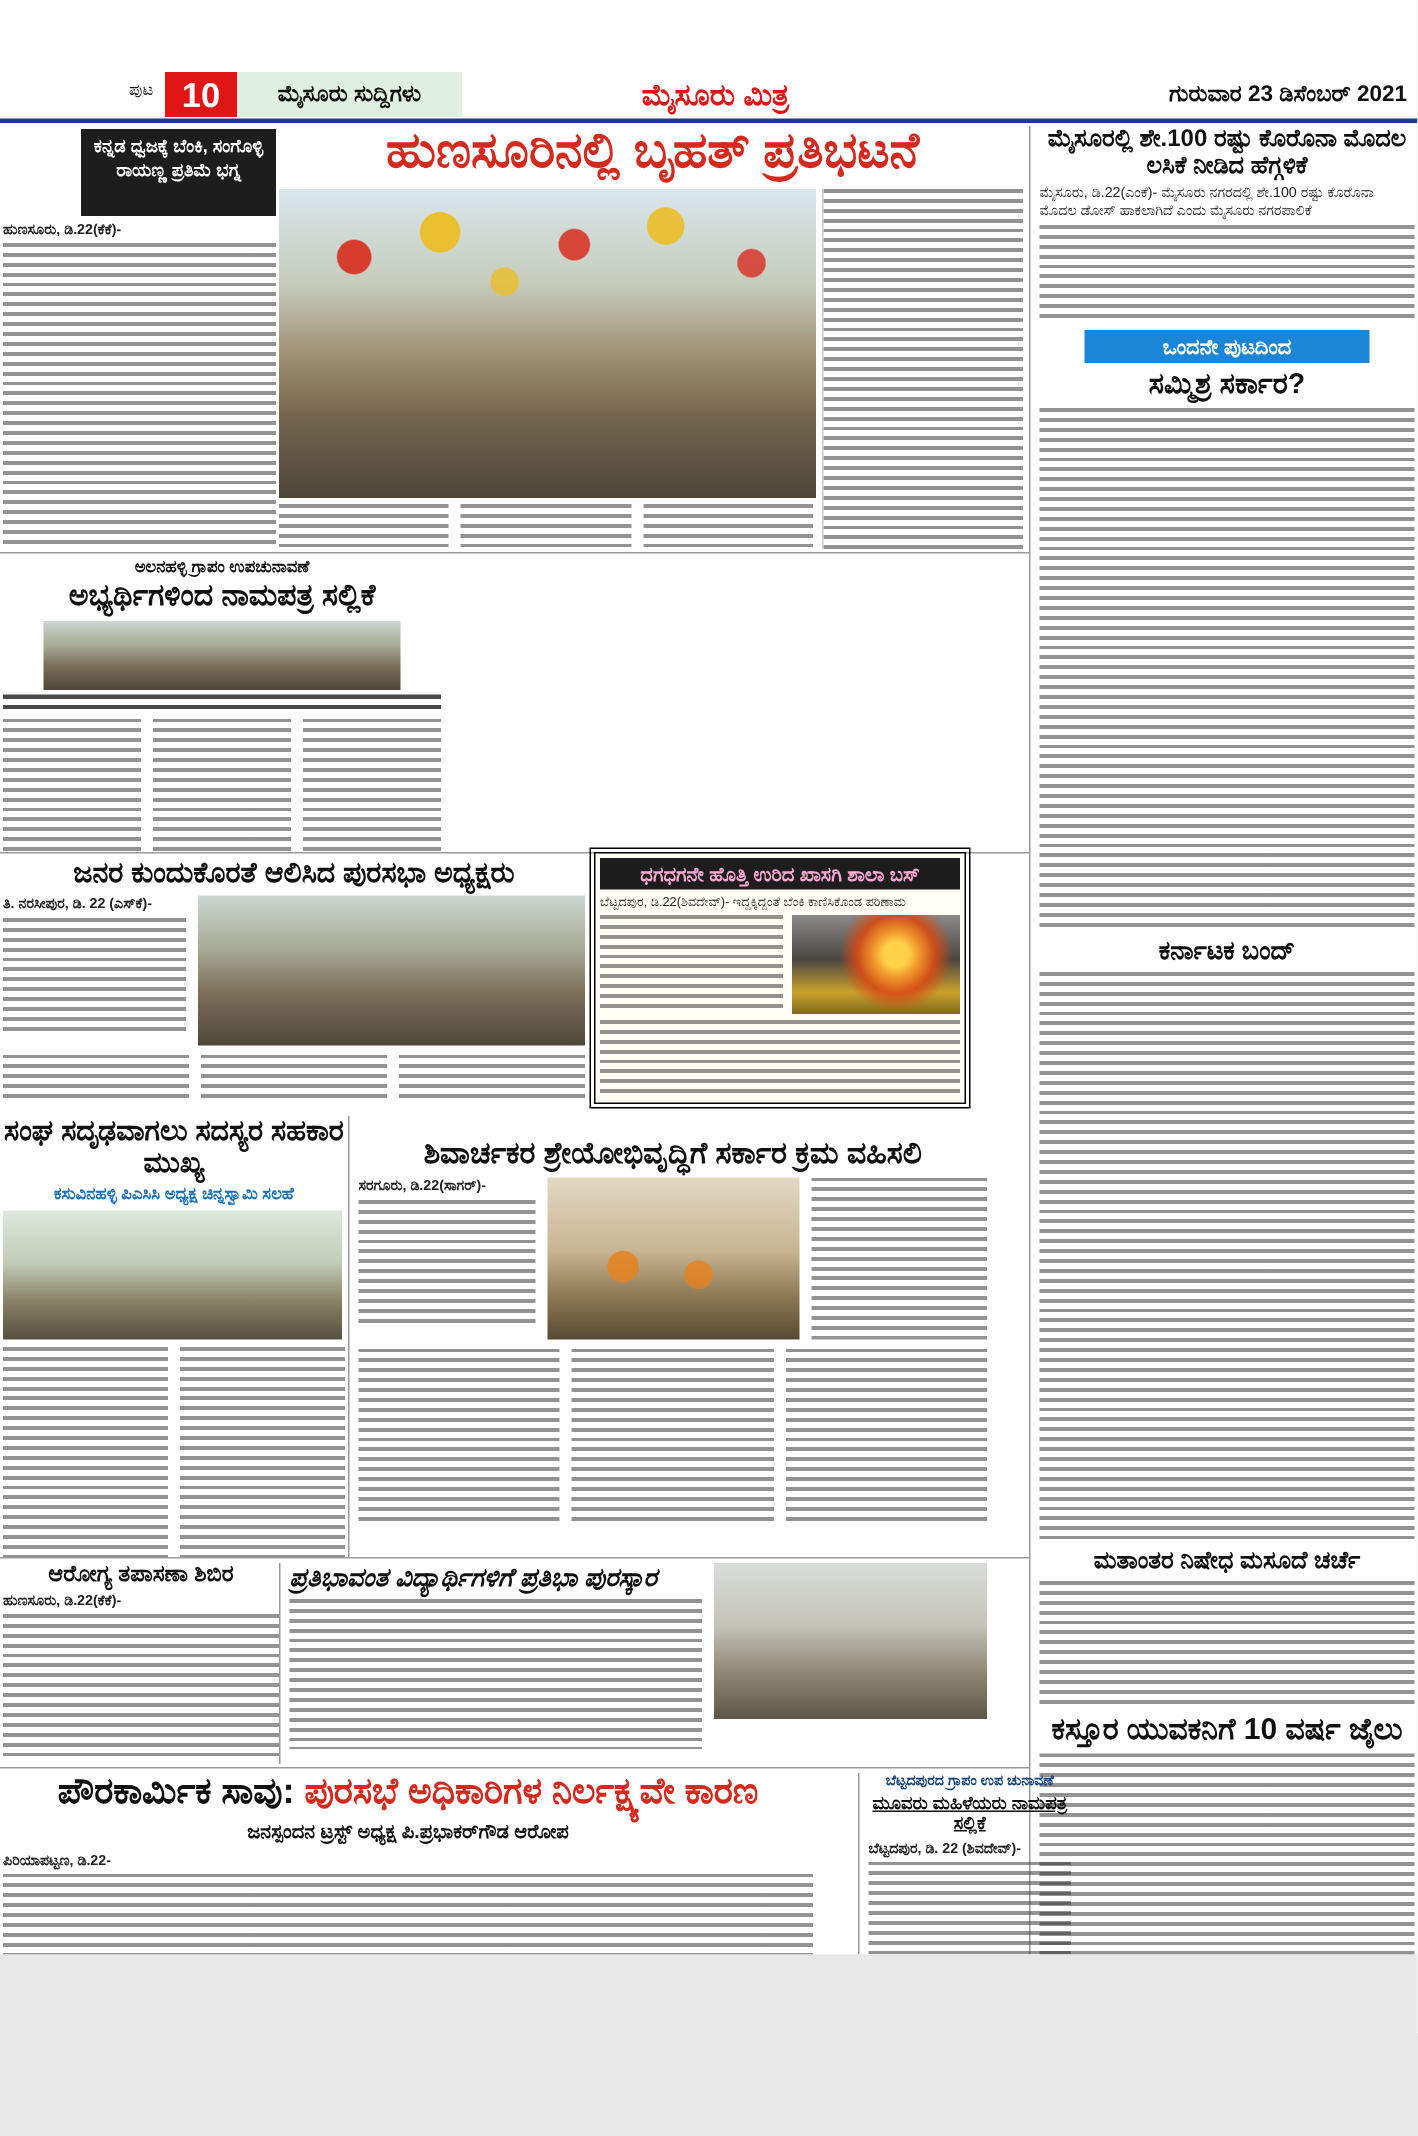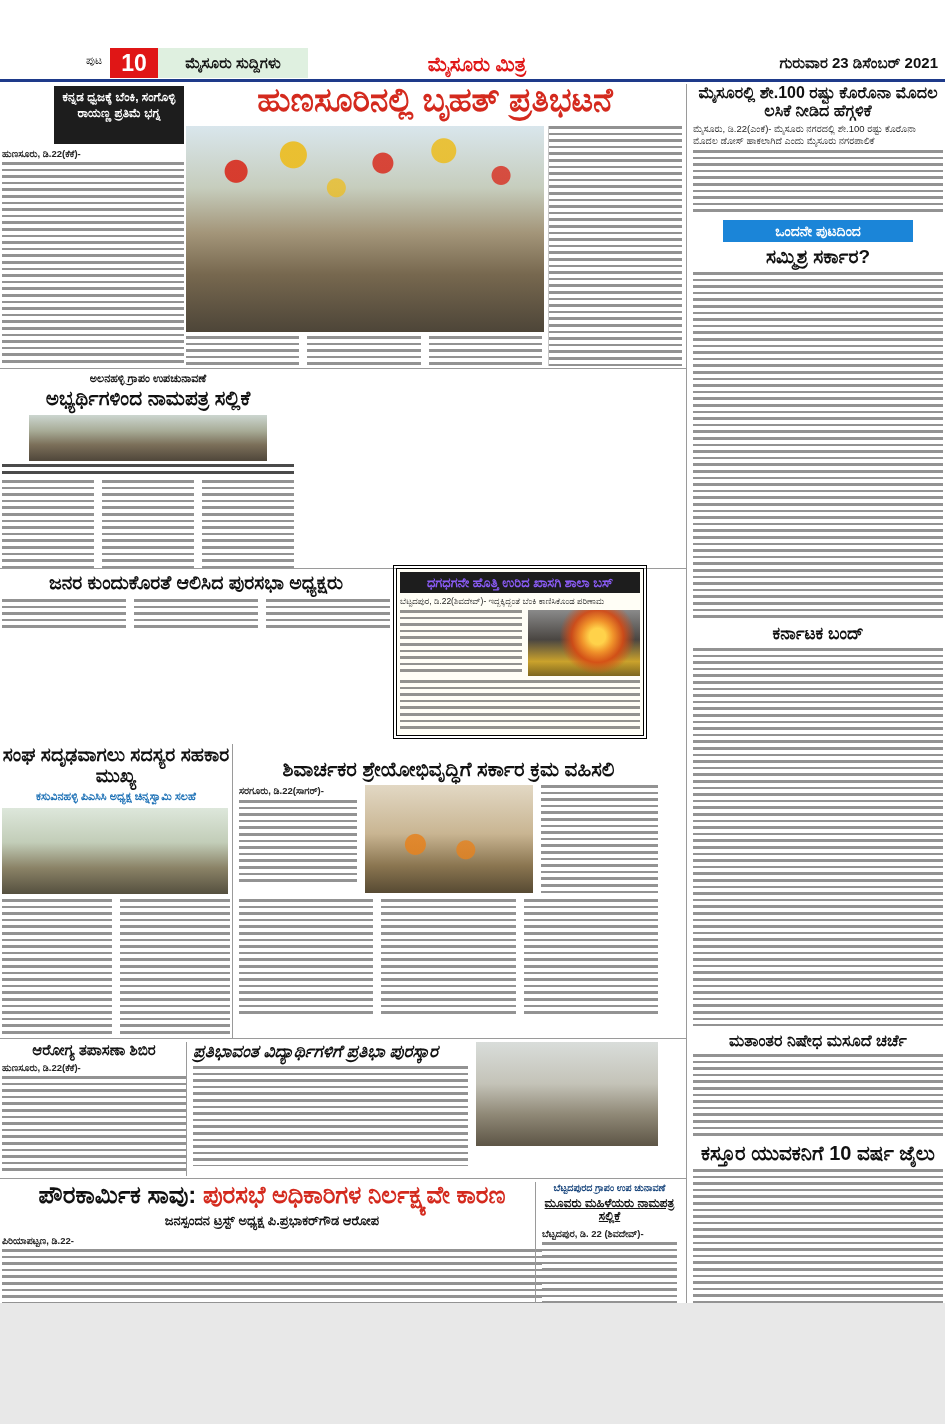"ಧಗಧಗನೇ ಹೊತ್ತಿ ಉರಿದ ಖಾಸಗಿ ಶಾಲಾ" .blackbar { color: #8b5cf6 -> #f9a8d4 }
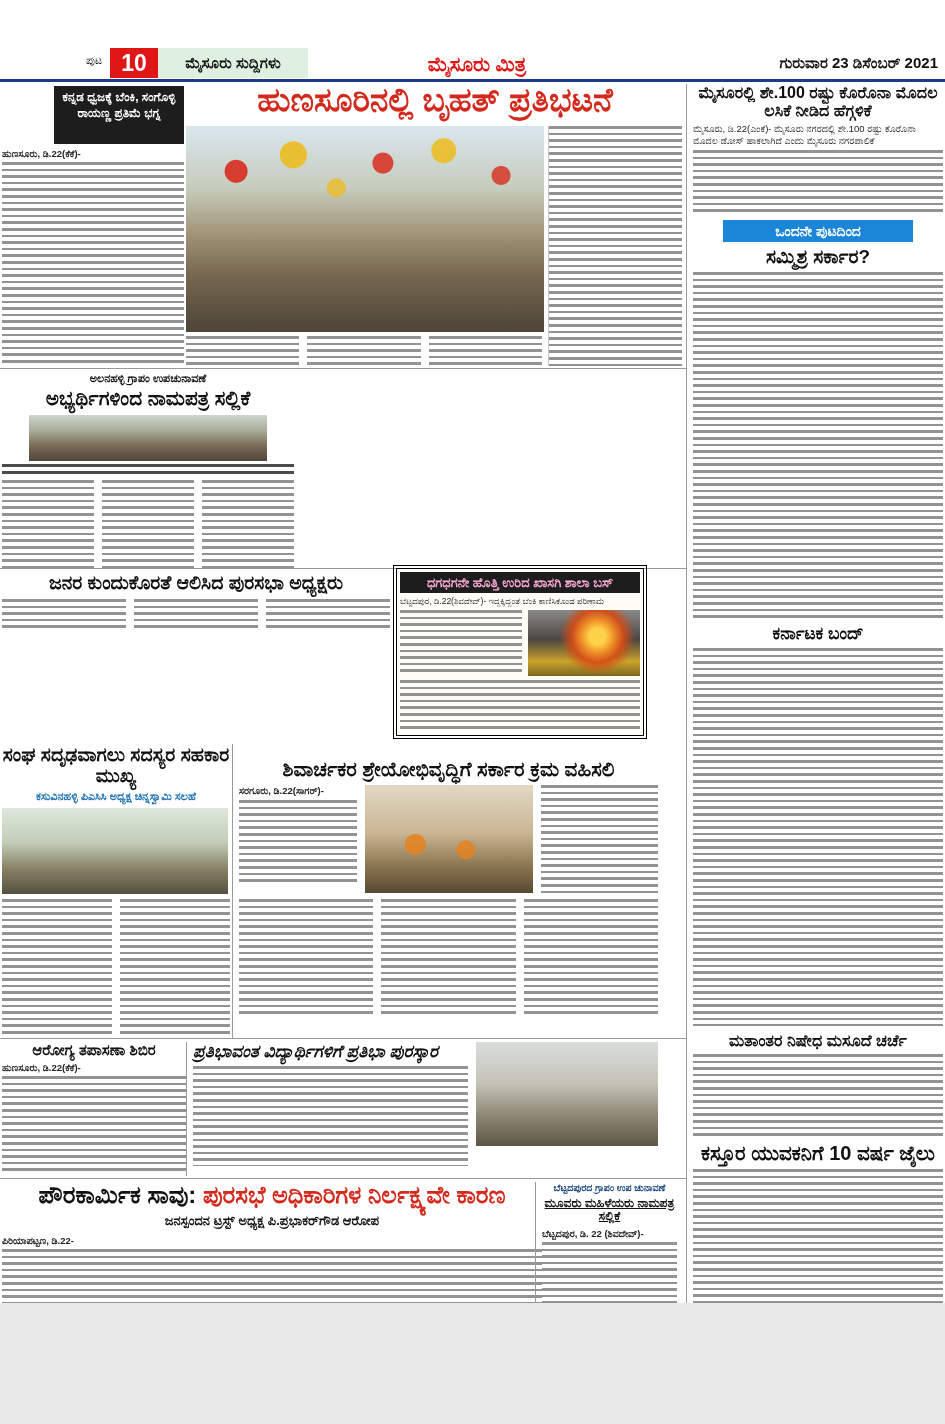"ತಿ. ನರಸೀಪುರ, ಡಿ. 22 (ಎಸ್‌ಕೆ)-" div { html: none -> <div> <div> <div>ತಿ. ನರಸೀಪುರ, ಡಿ. 22 (ಎಸ್‌ಕೆ)-</div> <div></div> </div> <div></div> </div> }
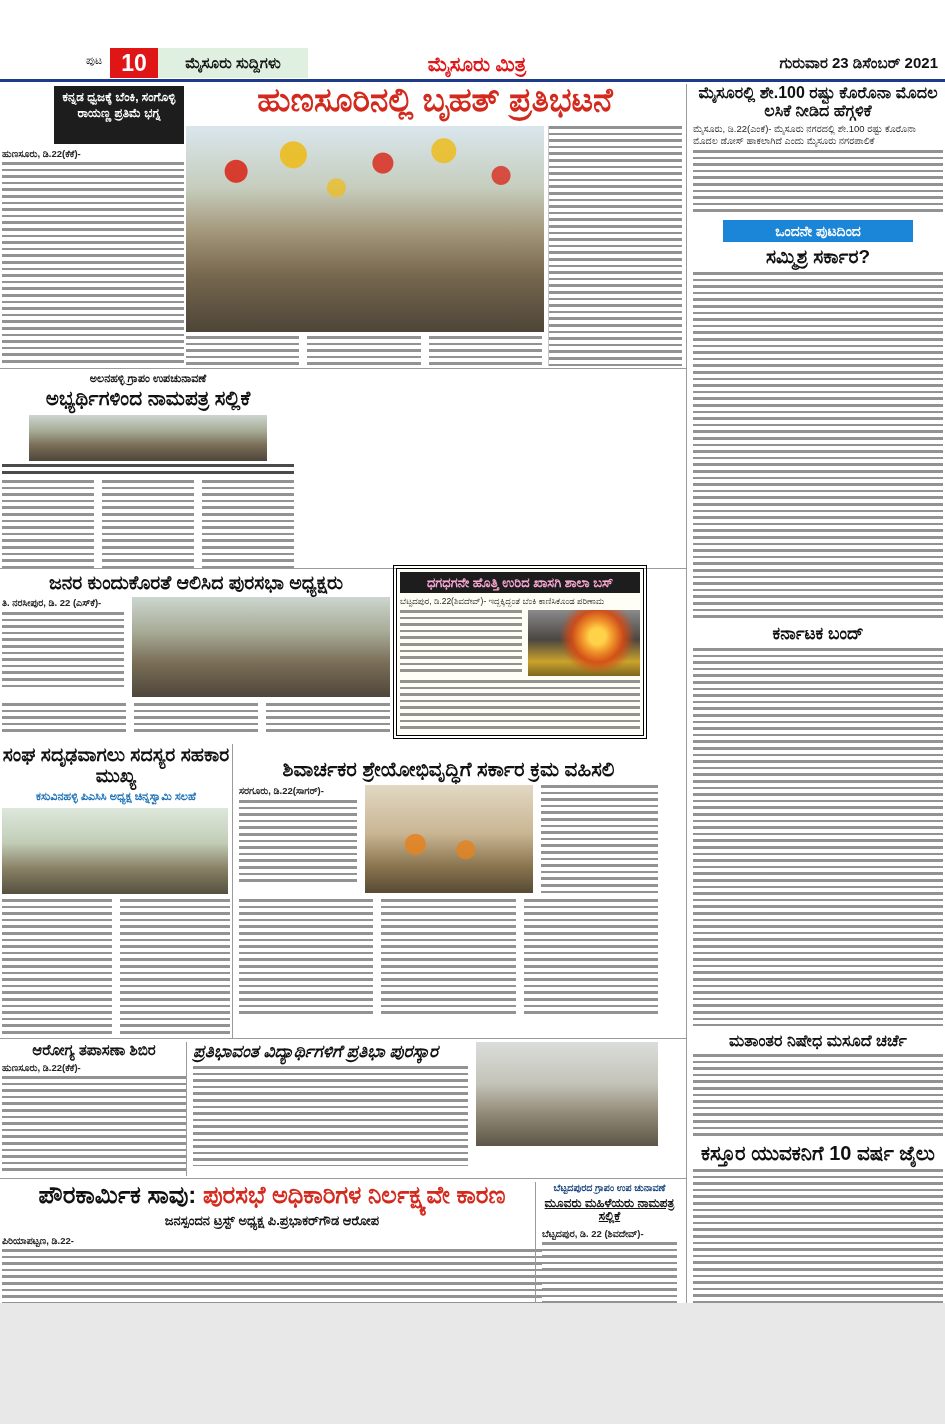"ಬೆಟ್ಟದಪುರದ ಗ್ರಾಪಂ ಉಪ ಚುನಾವಣೆ" div.abs { left: 535px -> 572px }
